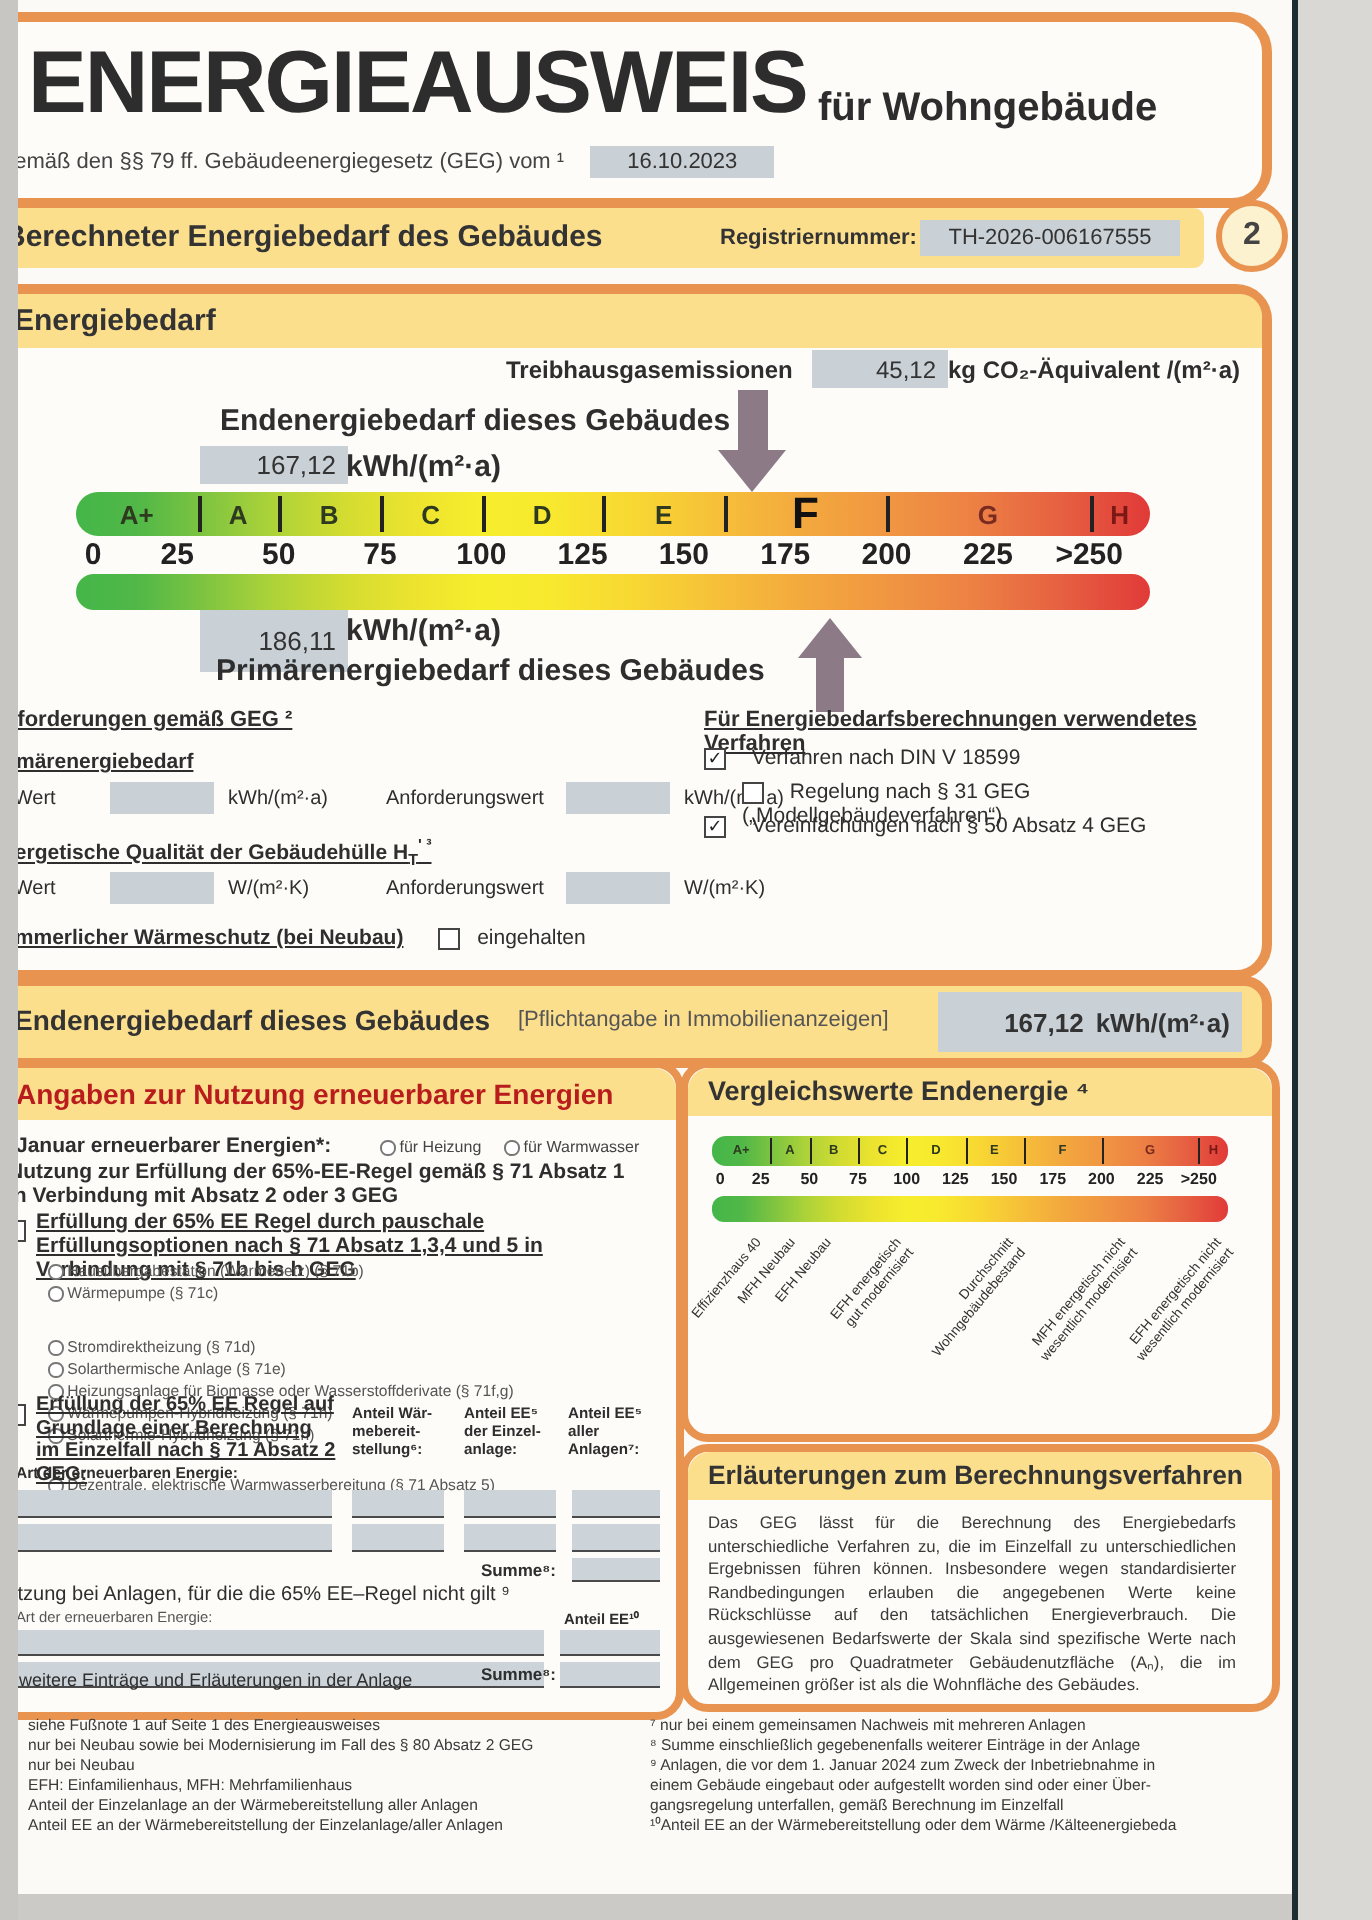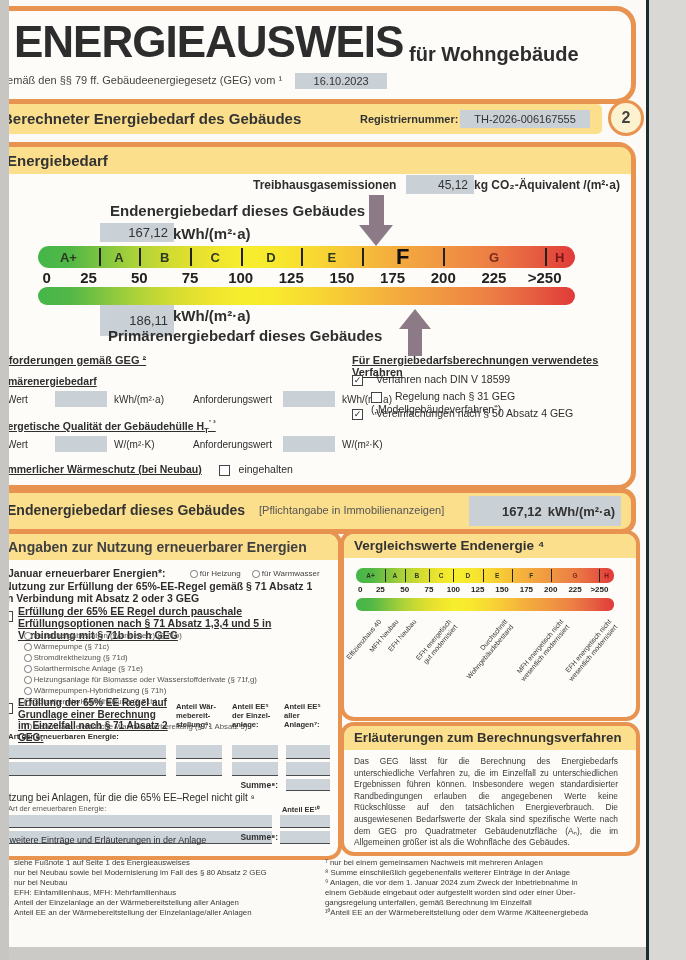"Angaben zur Nutzung erneuerbarer" span.abs { color: #404040 -> #b91c1c }
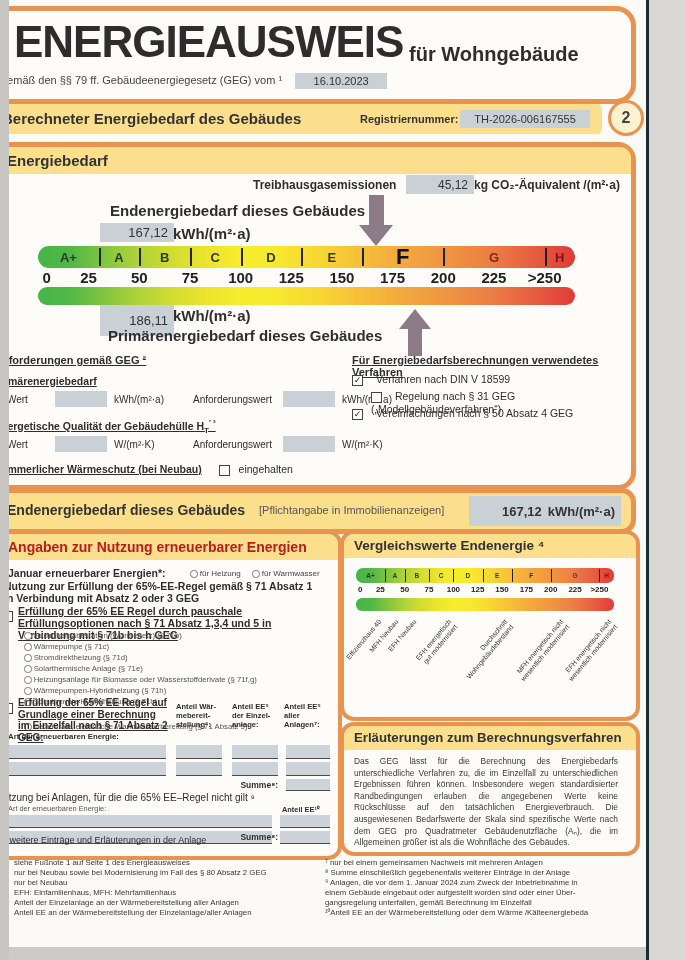"Stromdirektheizung (§ 71d)" div { margin-top: 2px -> 18px }
